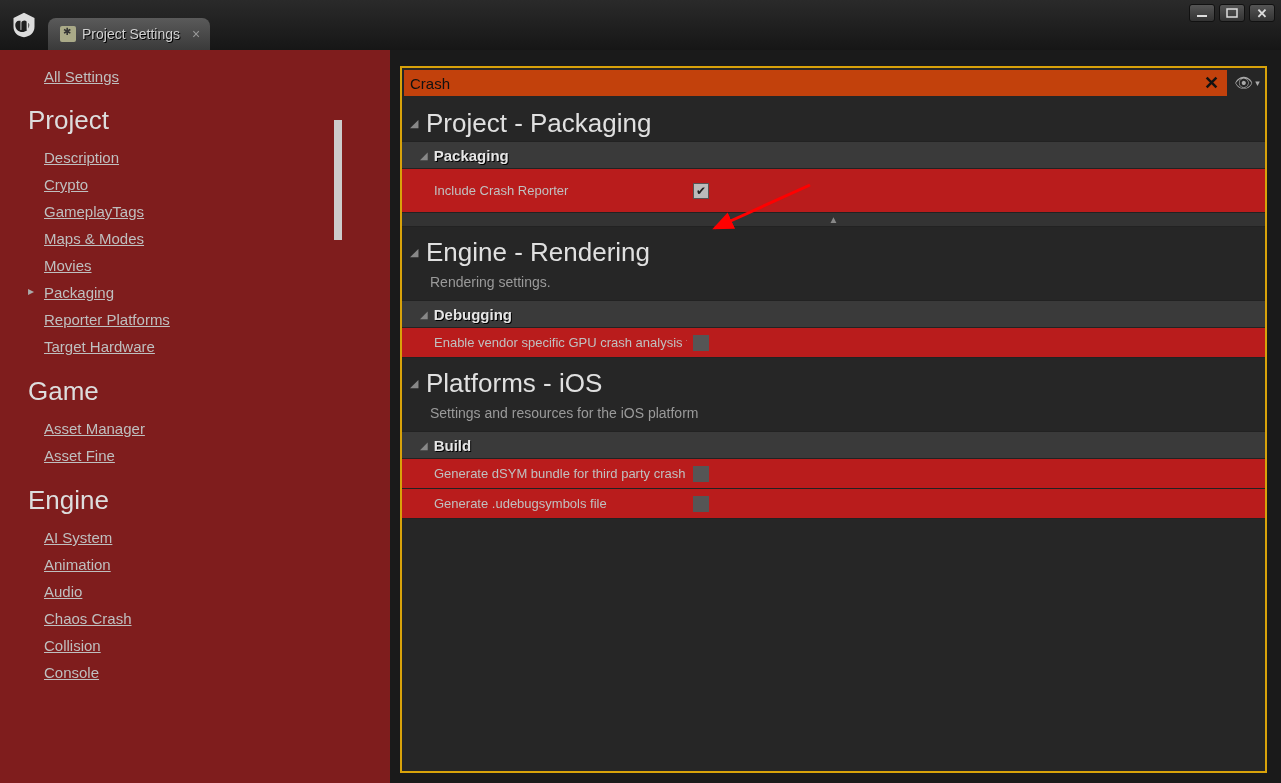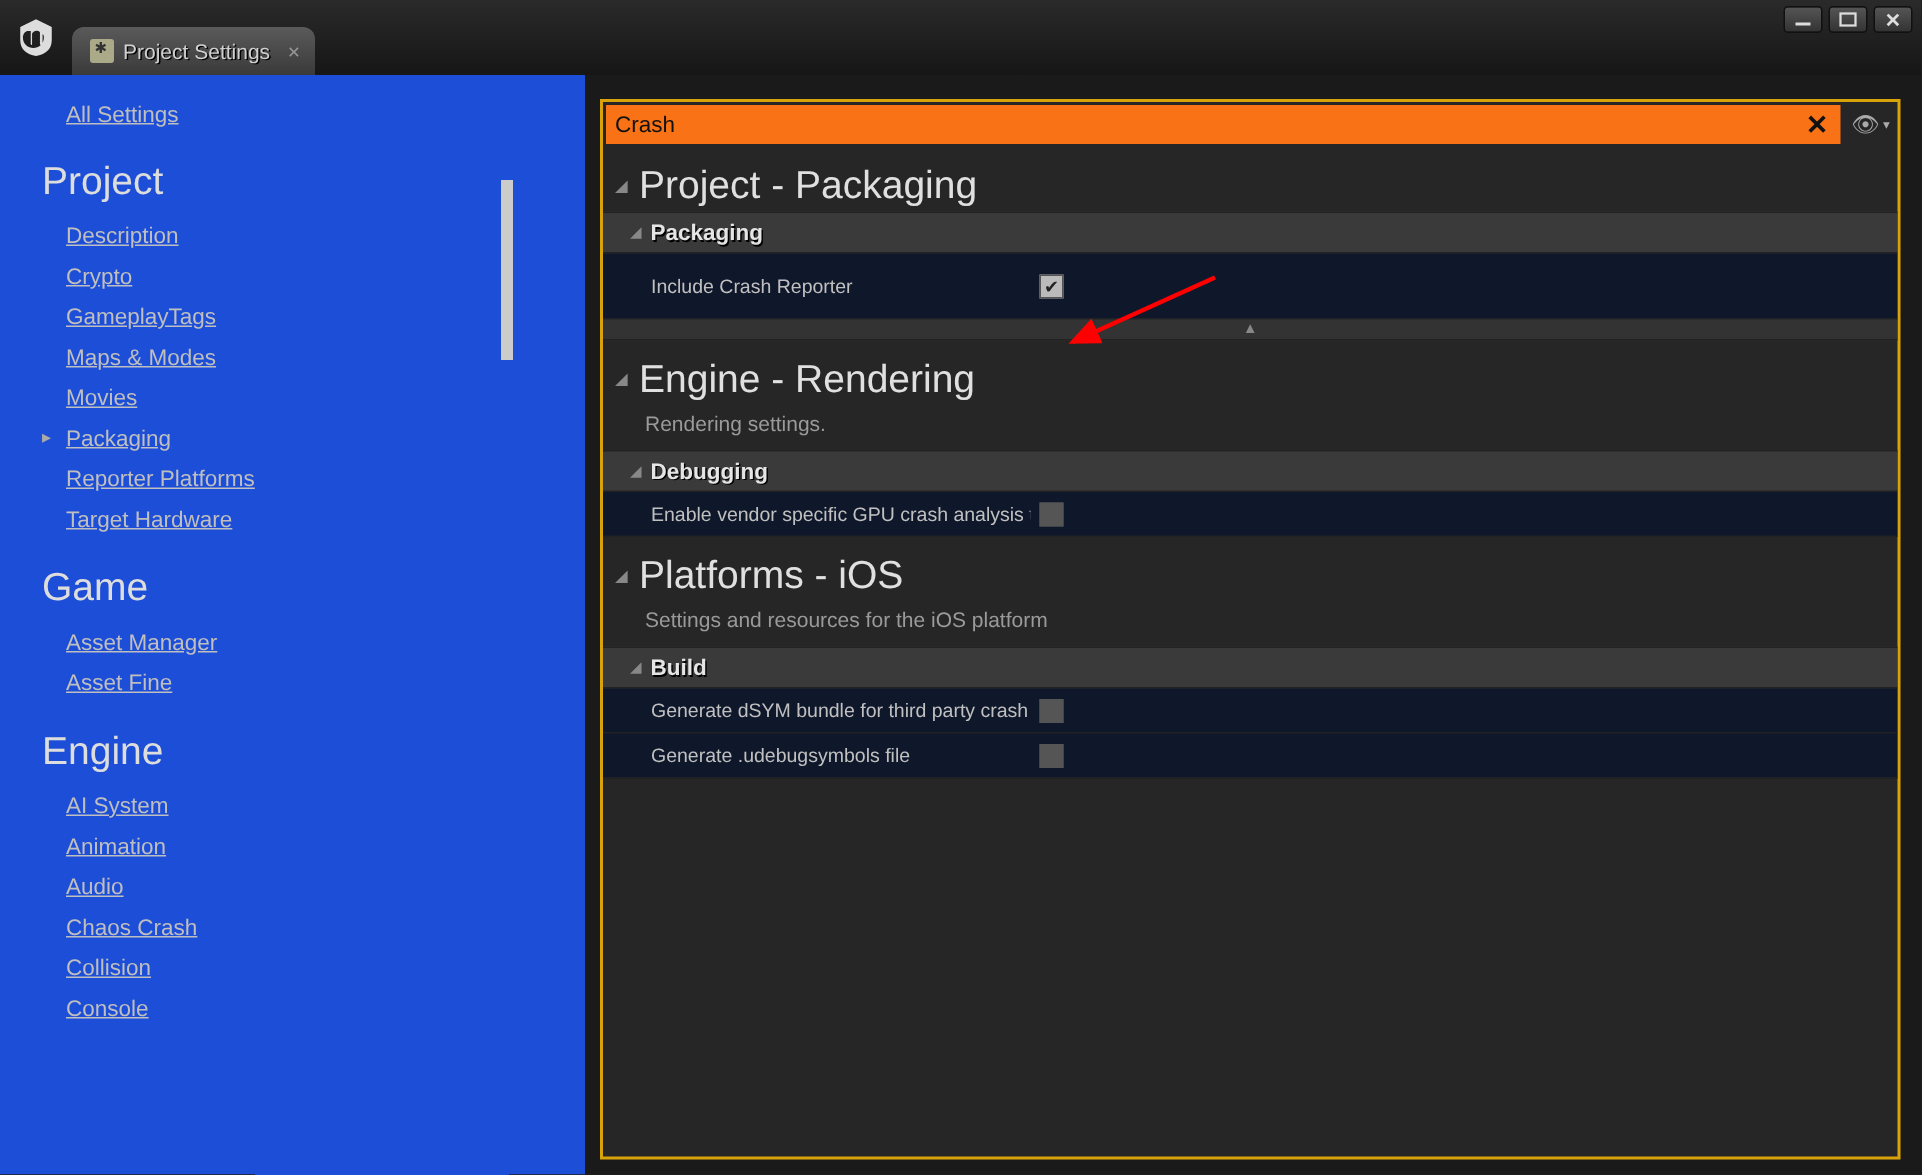"All Settings" .sidebar { background: #1d4ed8 -> #7f1d1d }
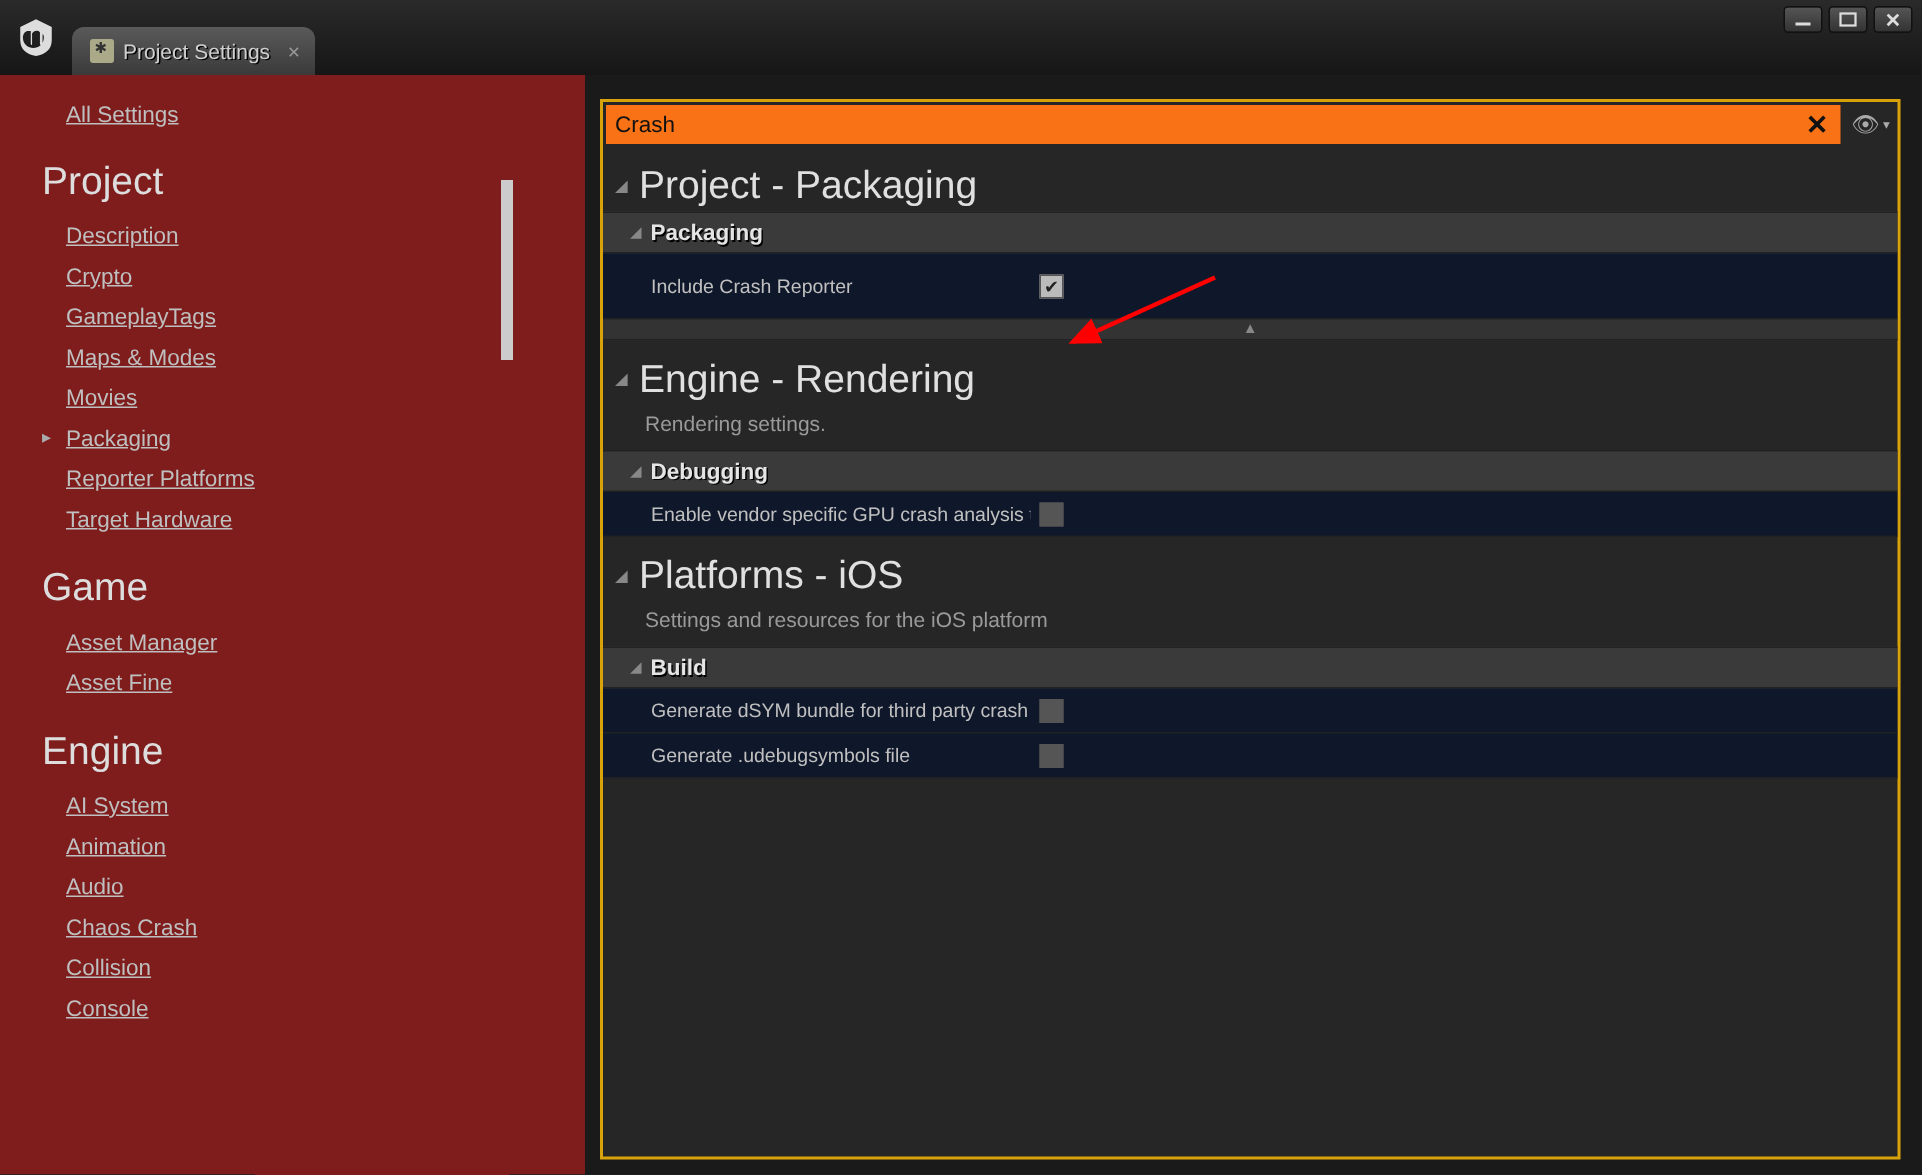"Crash" .searchbox { background: #f97316 -> #c2410c }
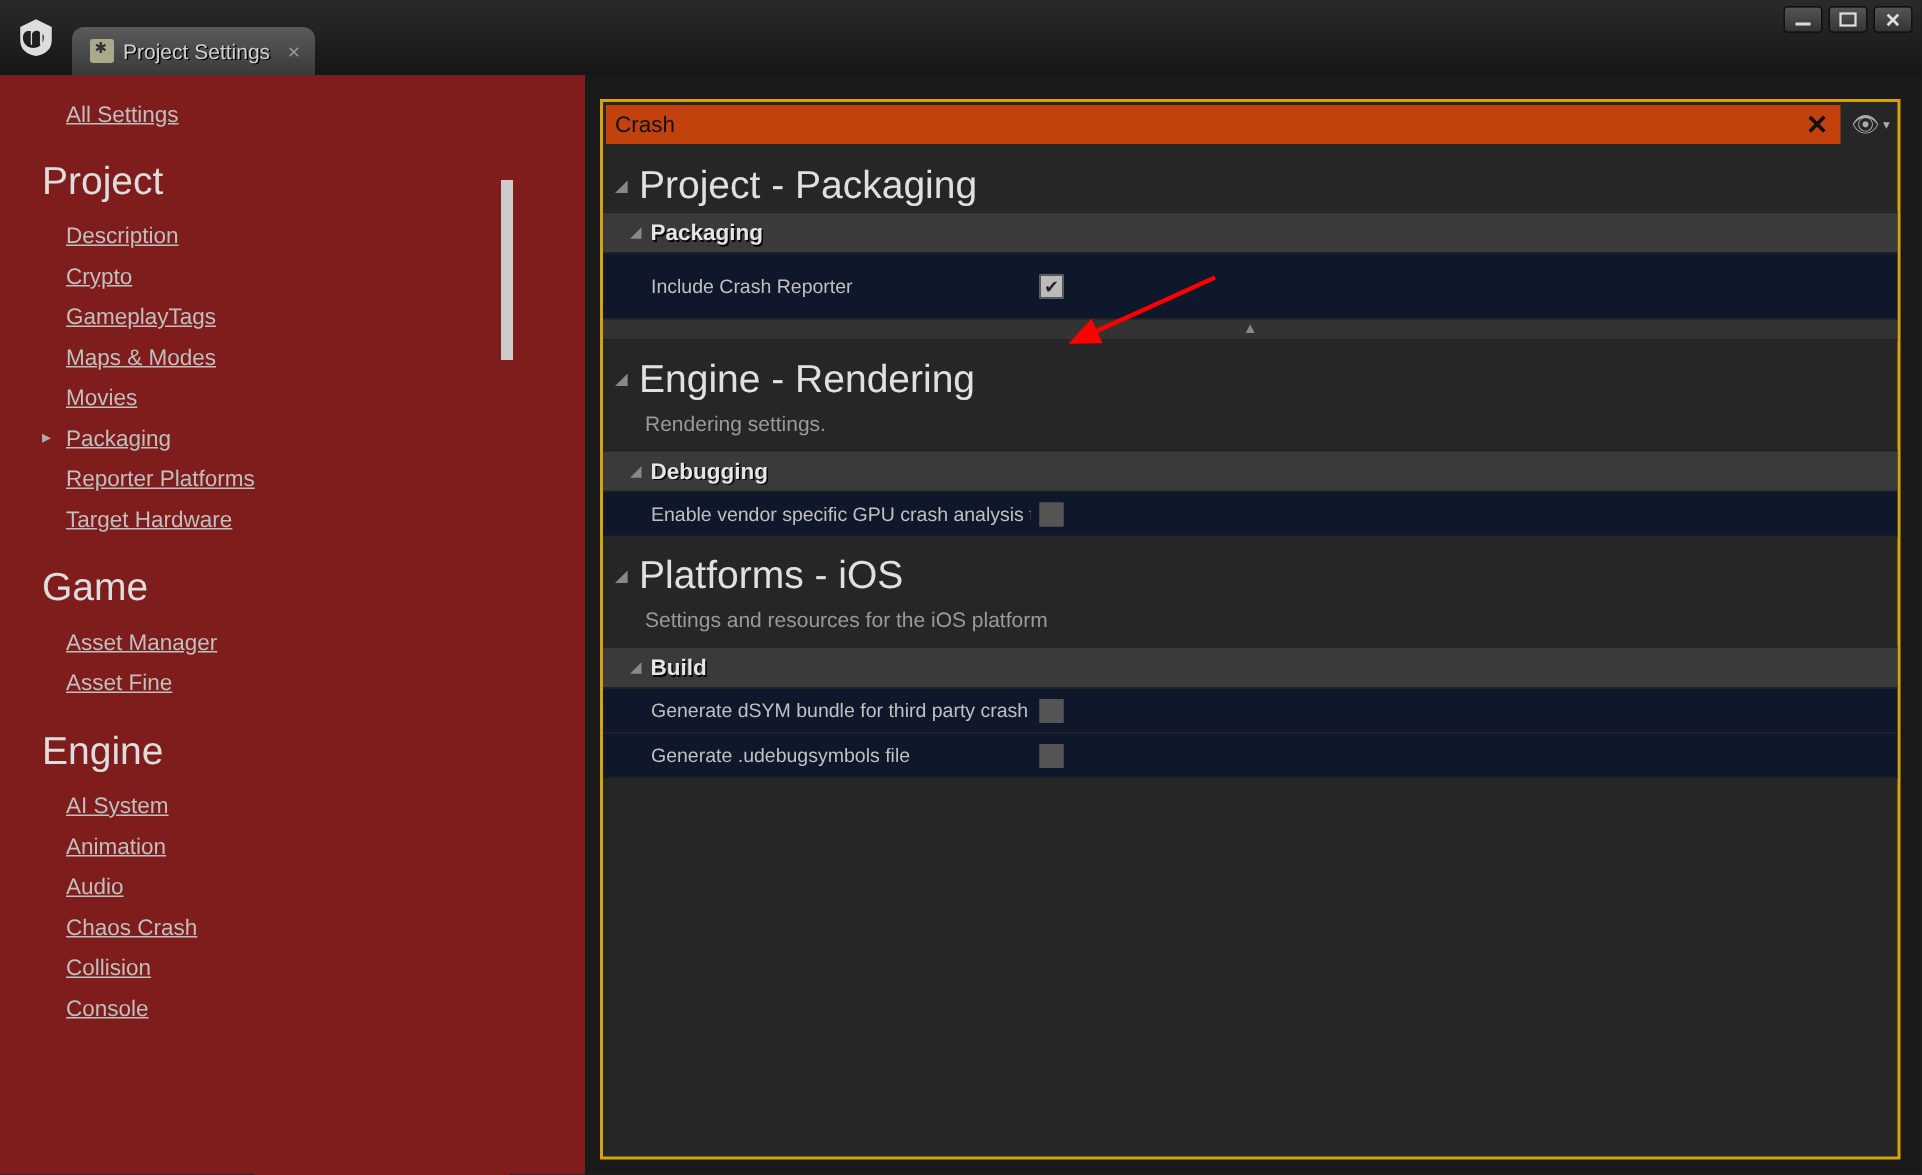"Include Crash Reporter" .prop-row { background: #0f172a -> #b91c1c }
